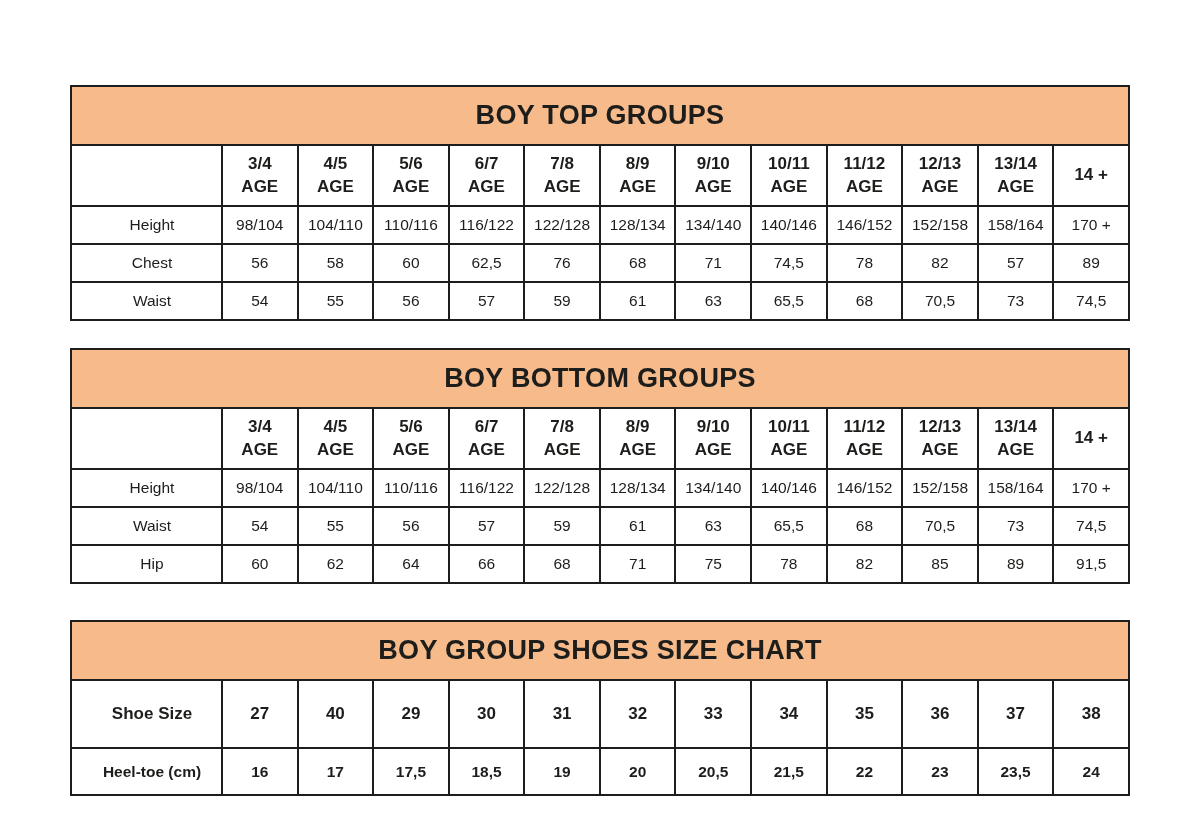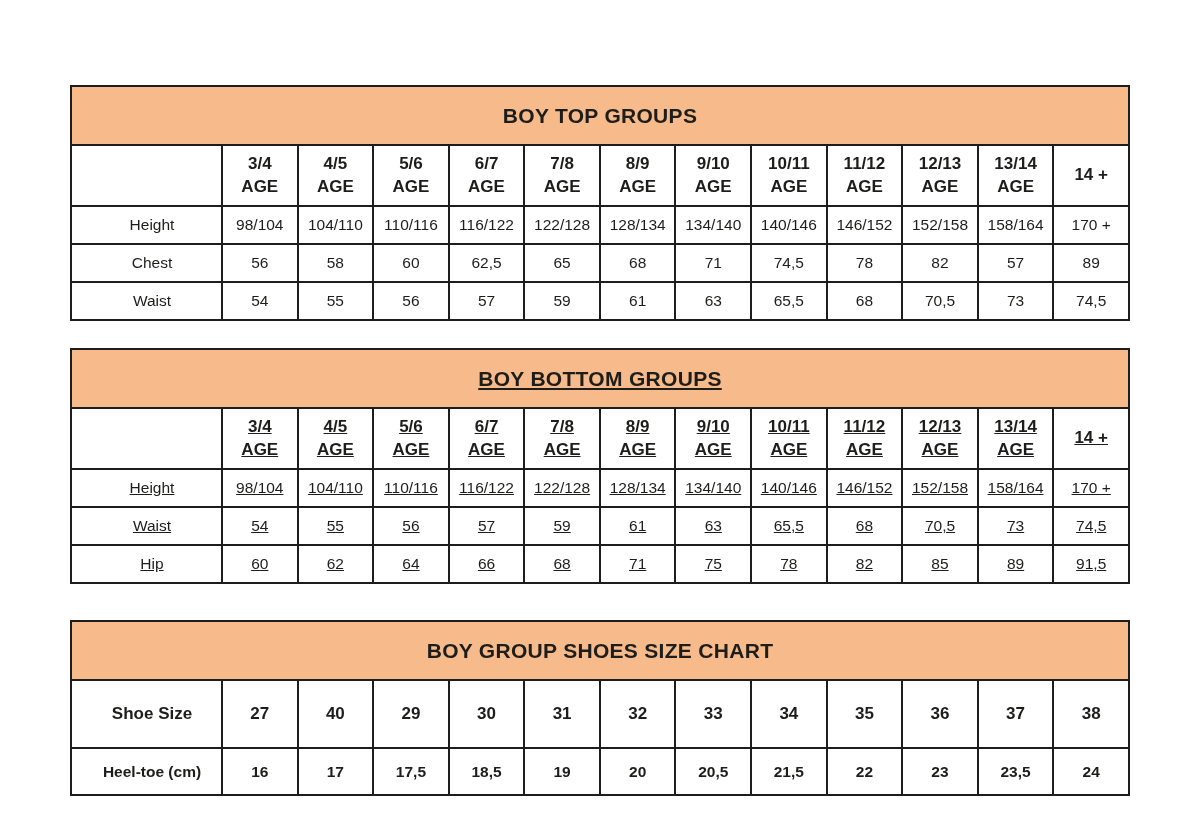"BOY TOP GROUPS" td.title-cell { font-size: 21px -> 27px }
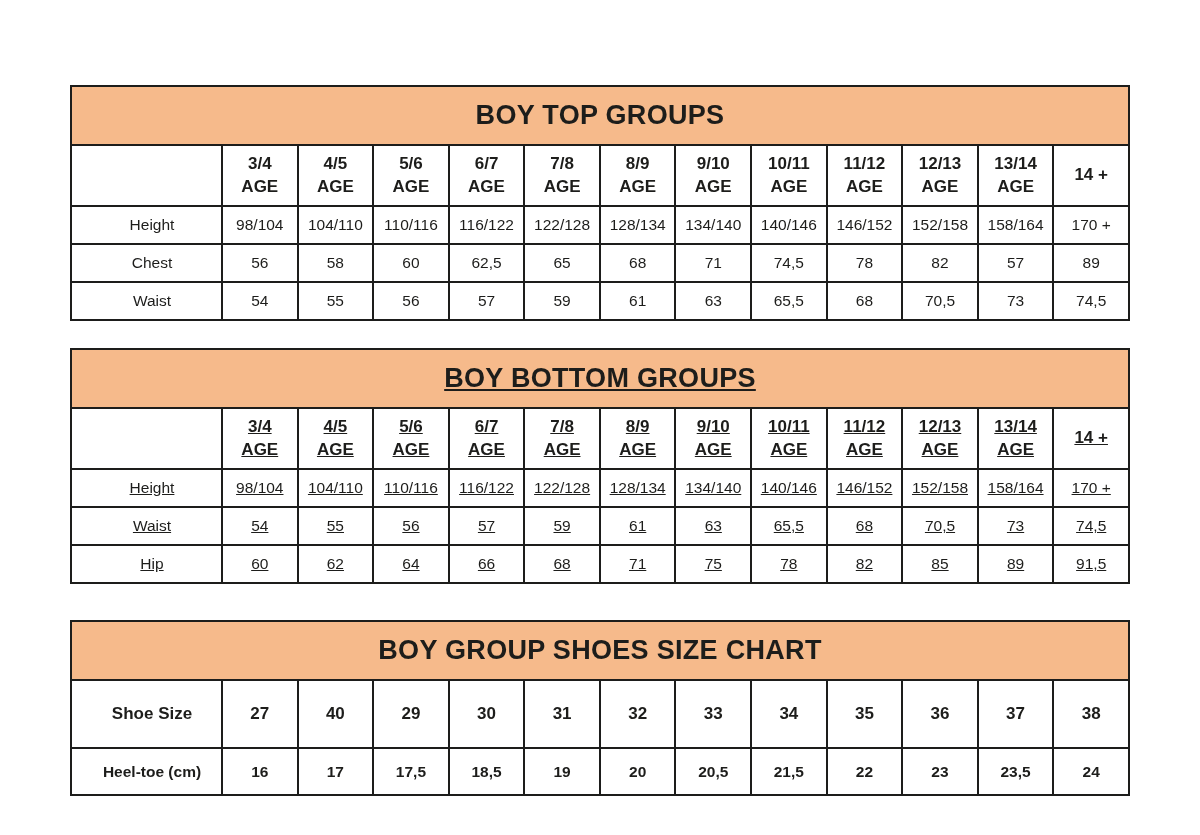"65" td { text: 65 -> 76 }
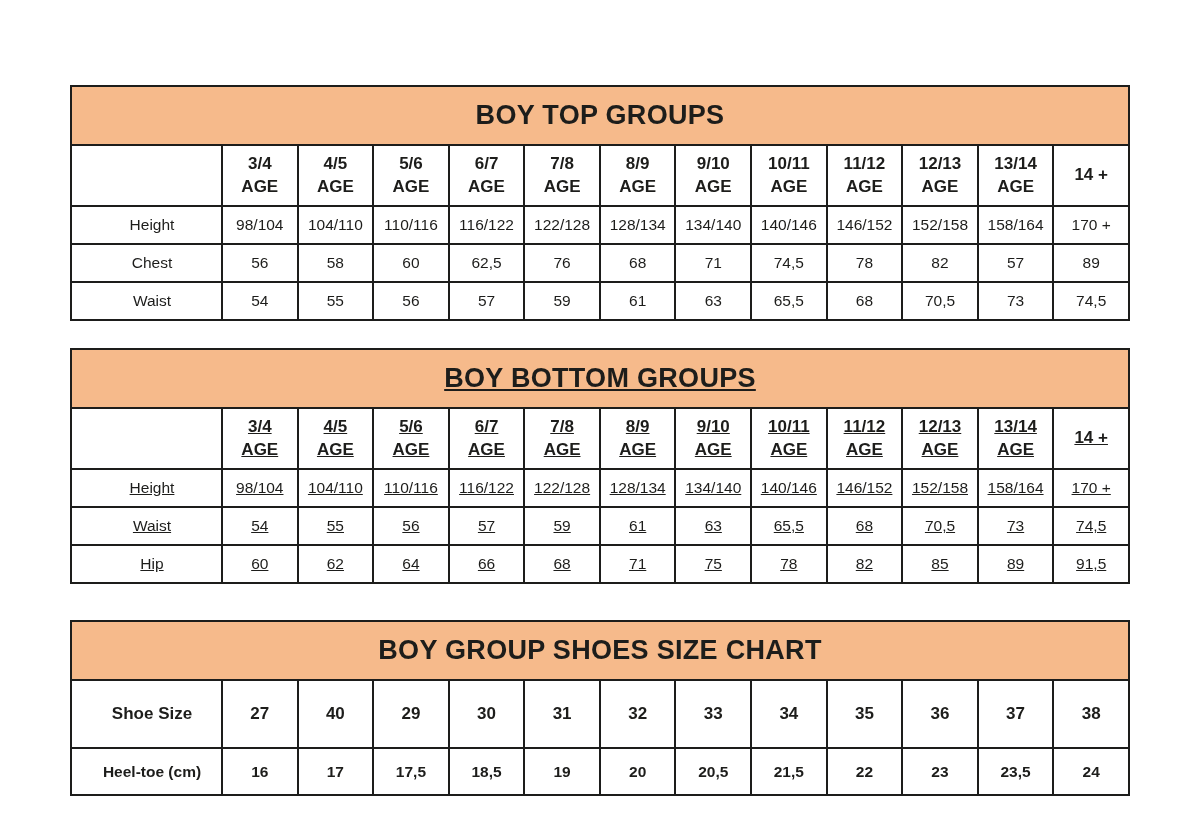"BOY BOTTOM GROUPS" #table-1 { text-decoration: underline -> none }
